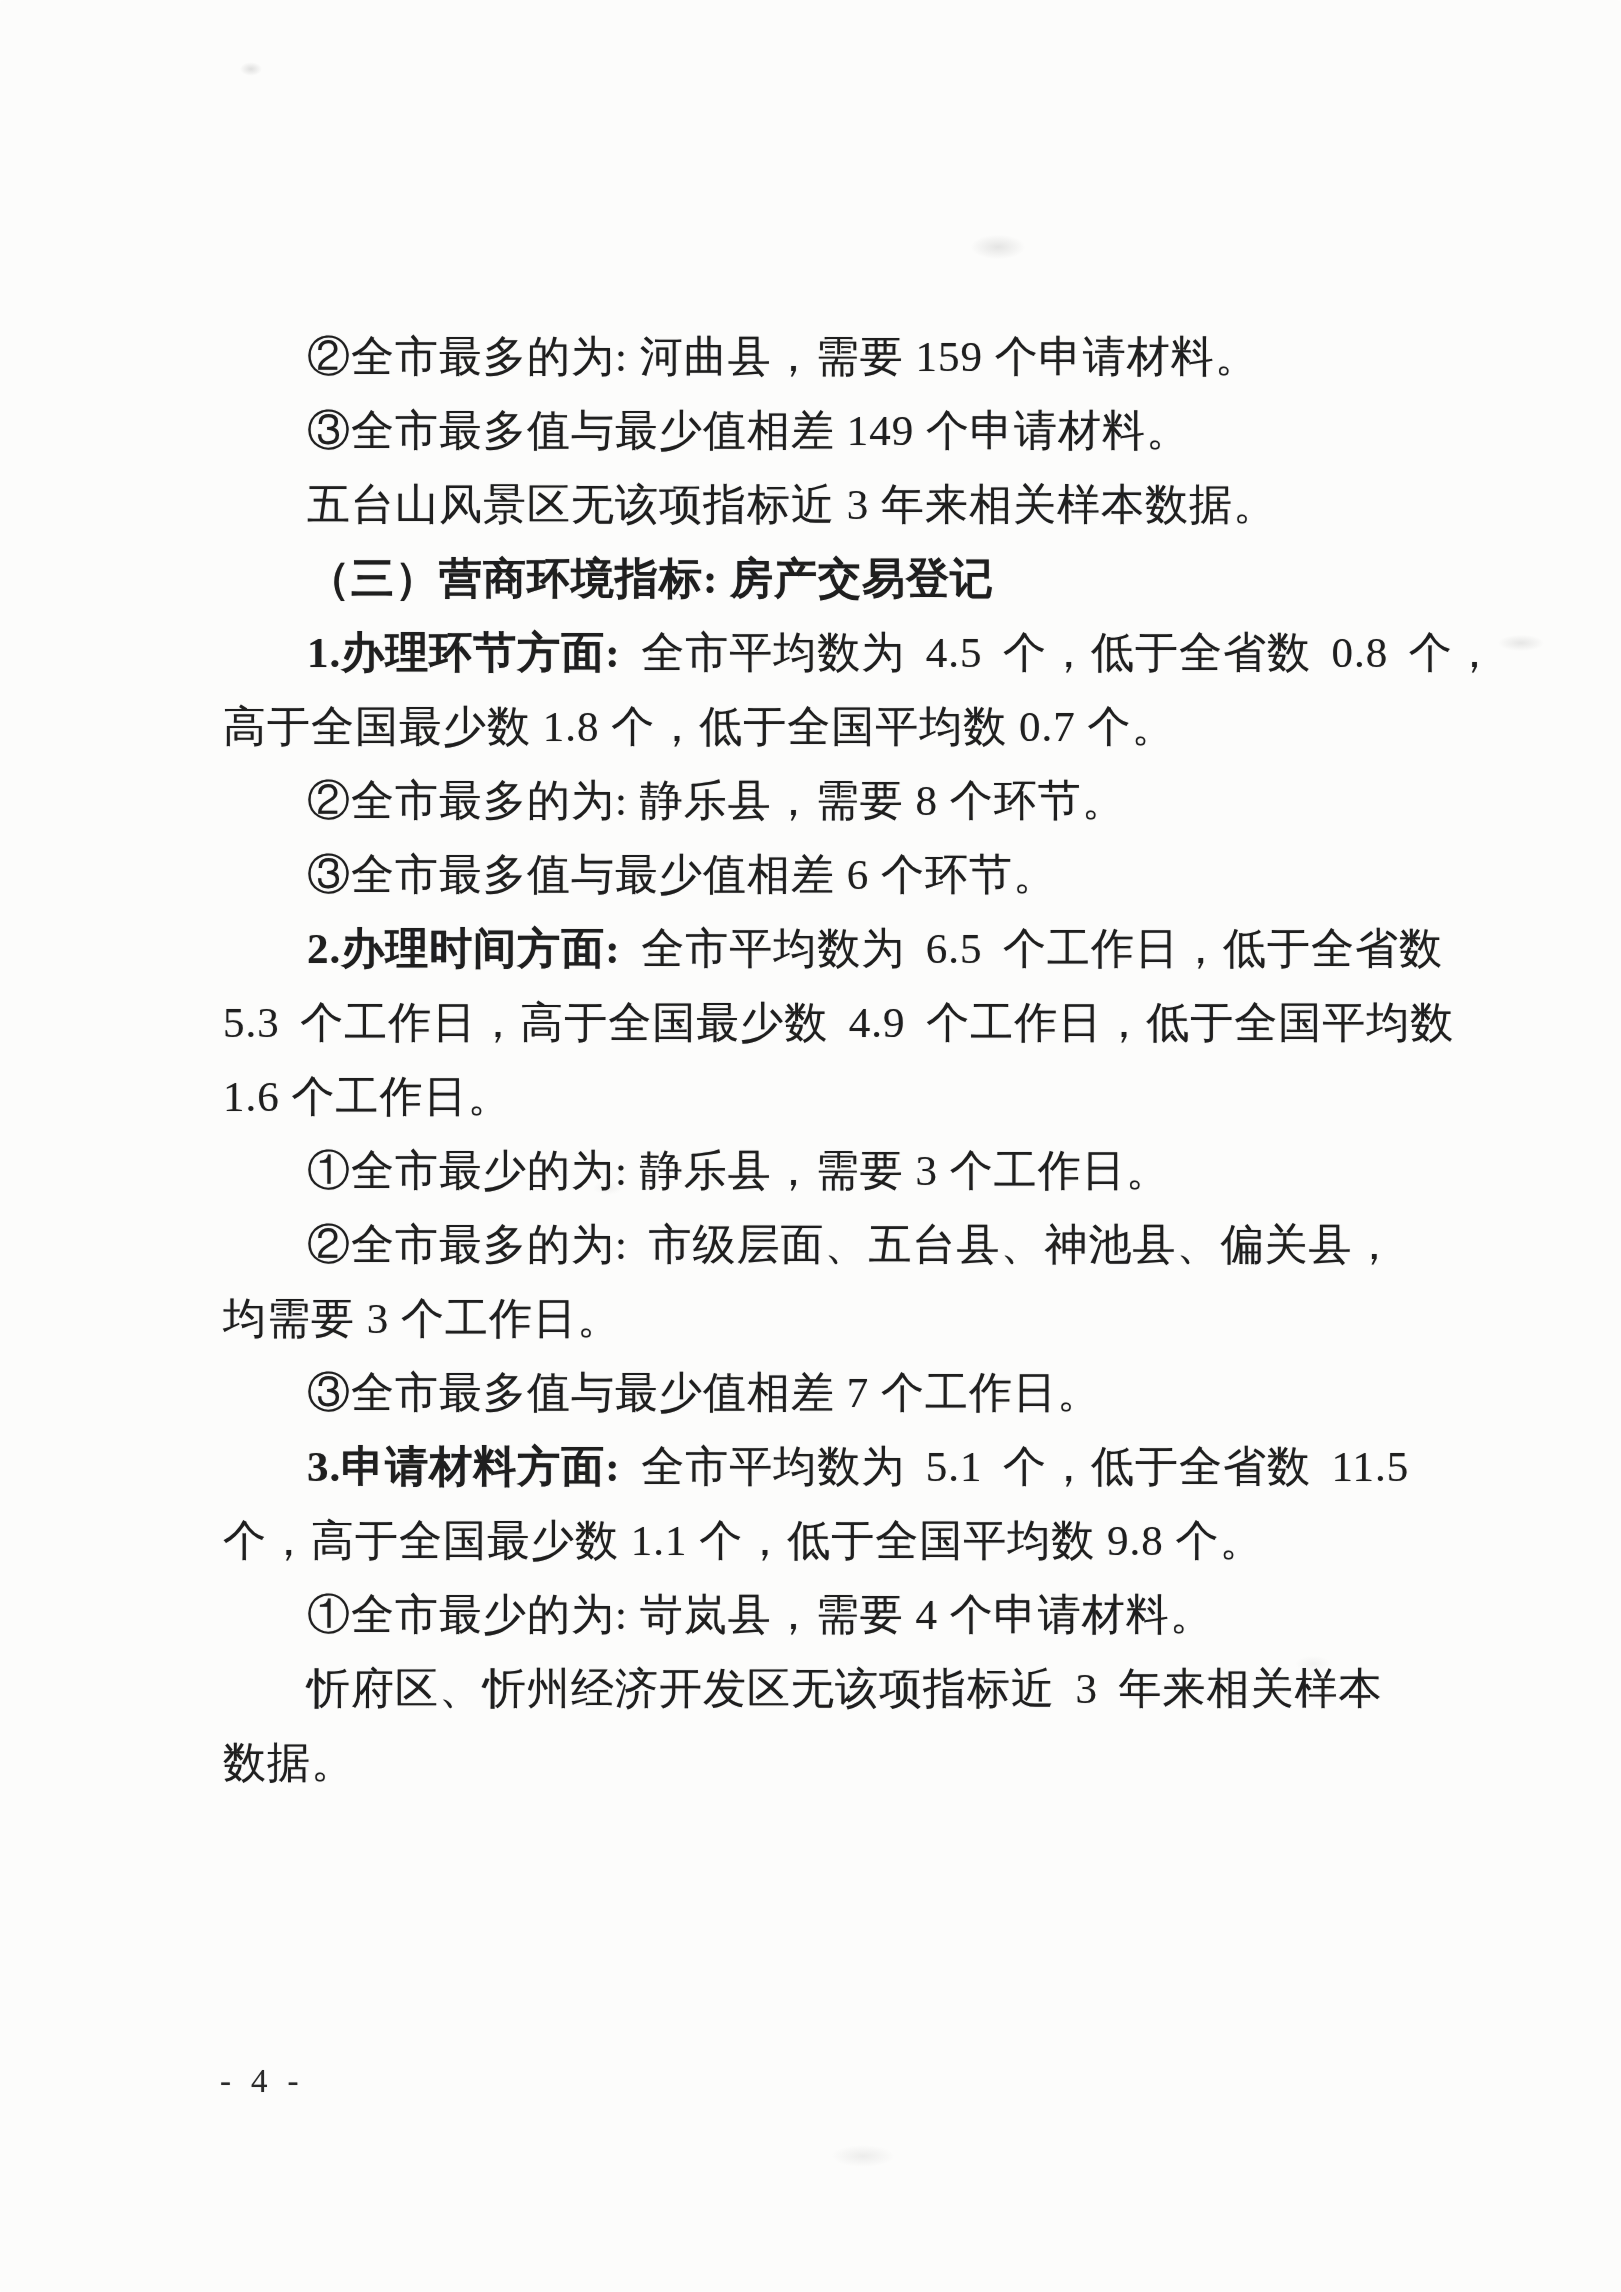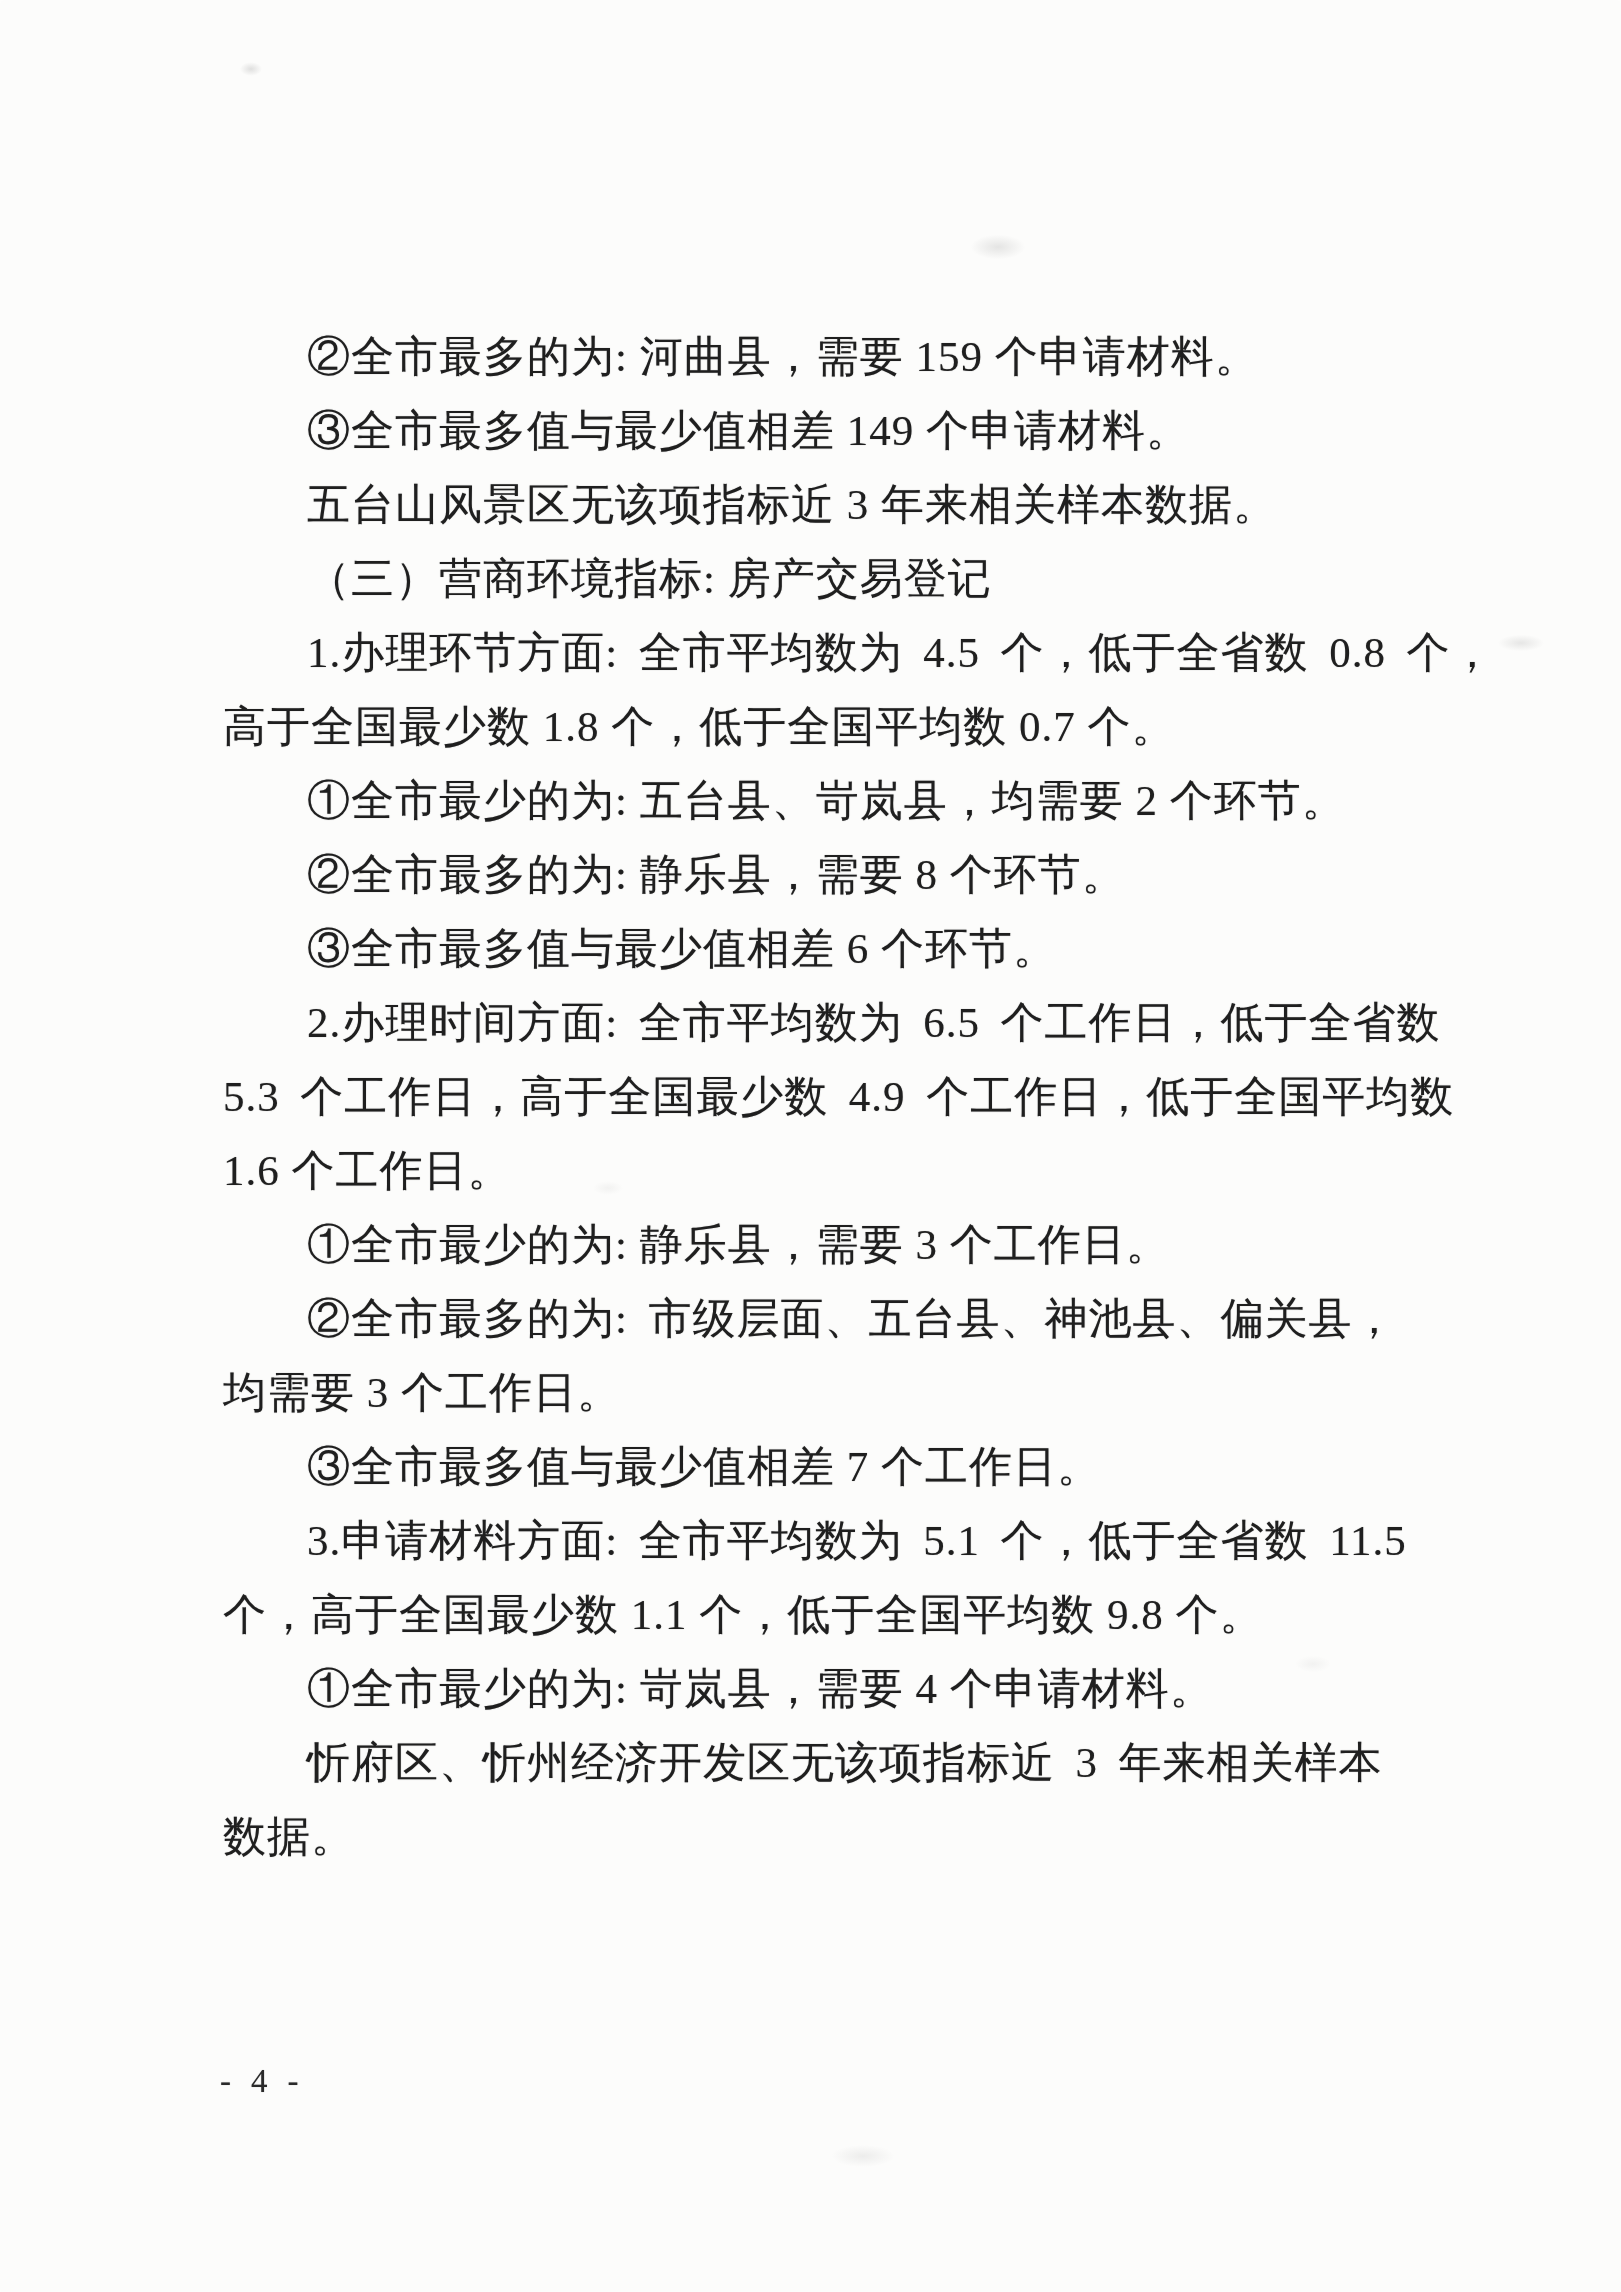"（三）营商环境指标: 房产交易登记" .seg.b { font-weight: normal -> bold }
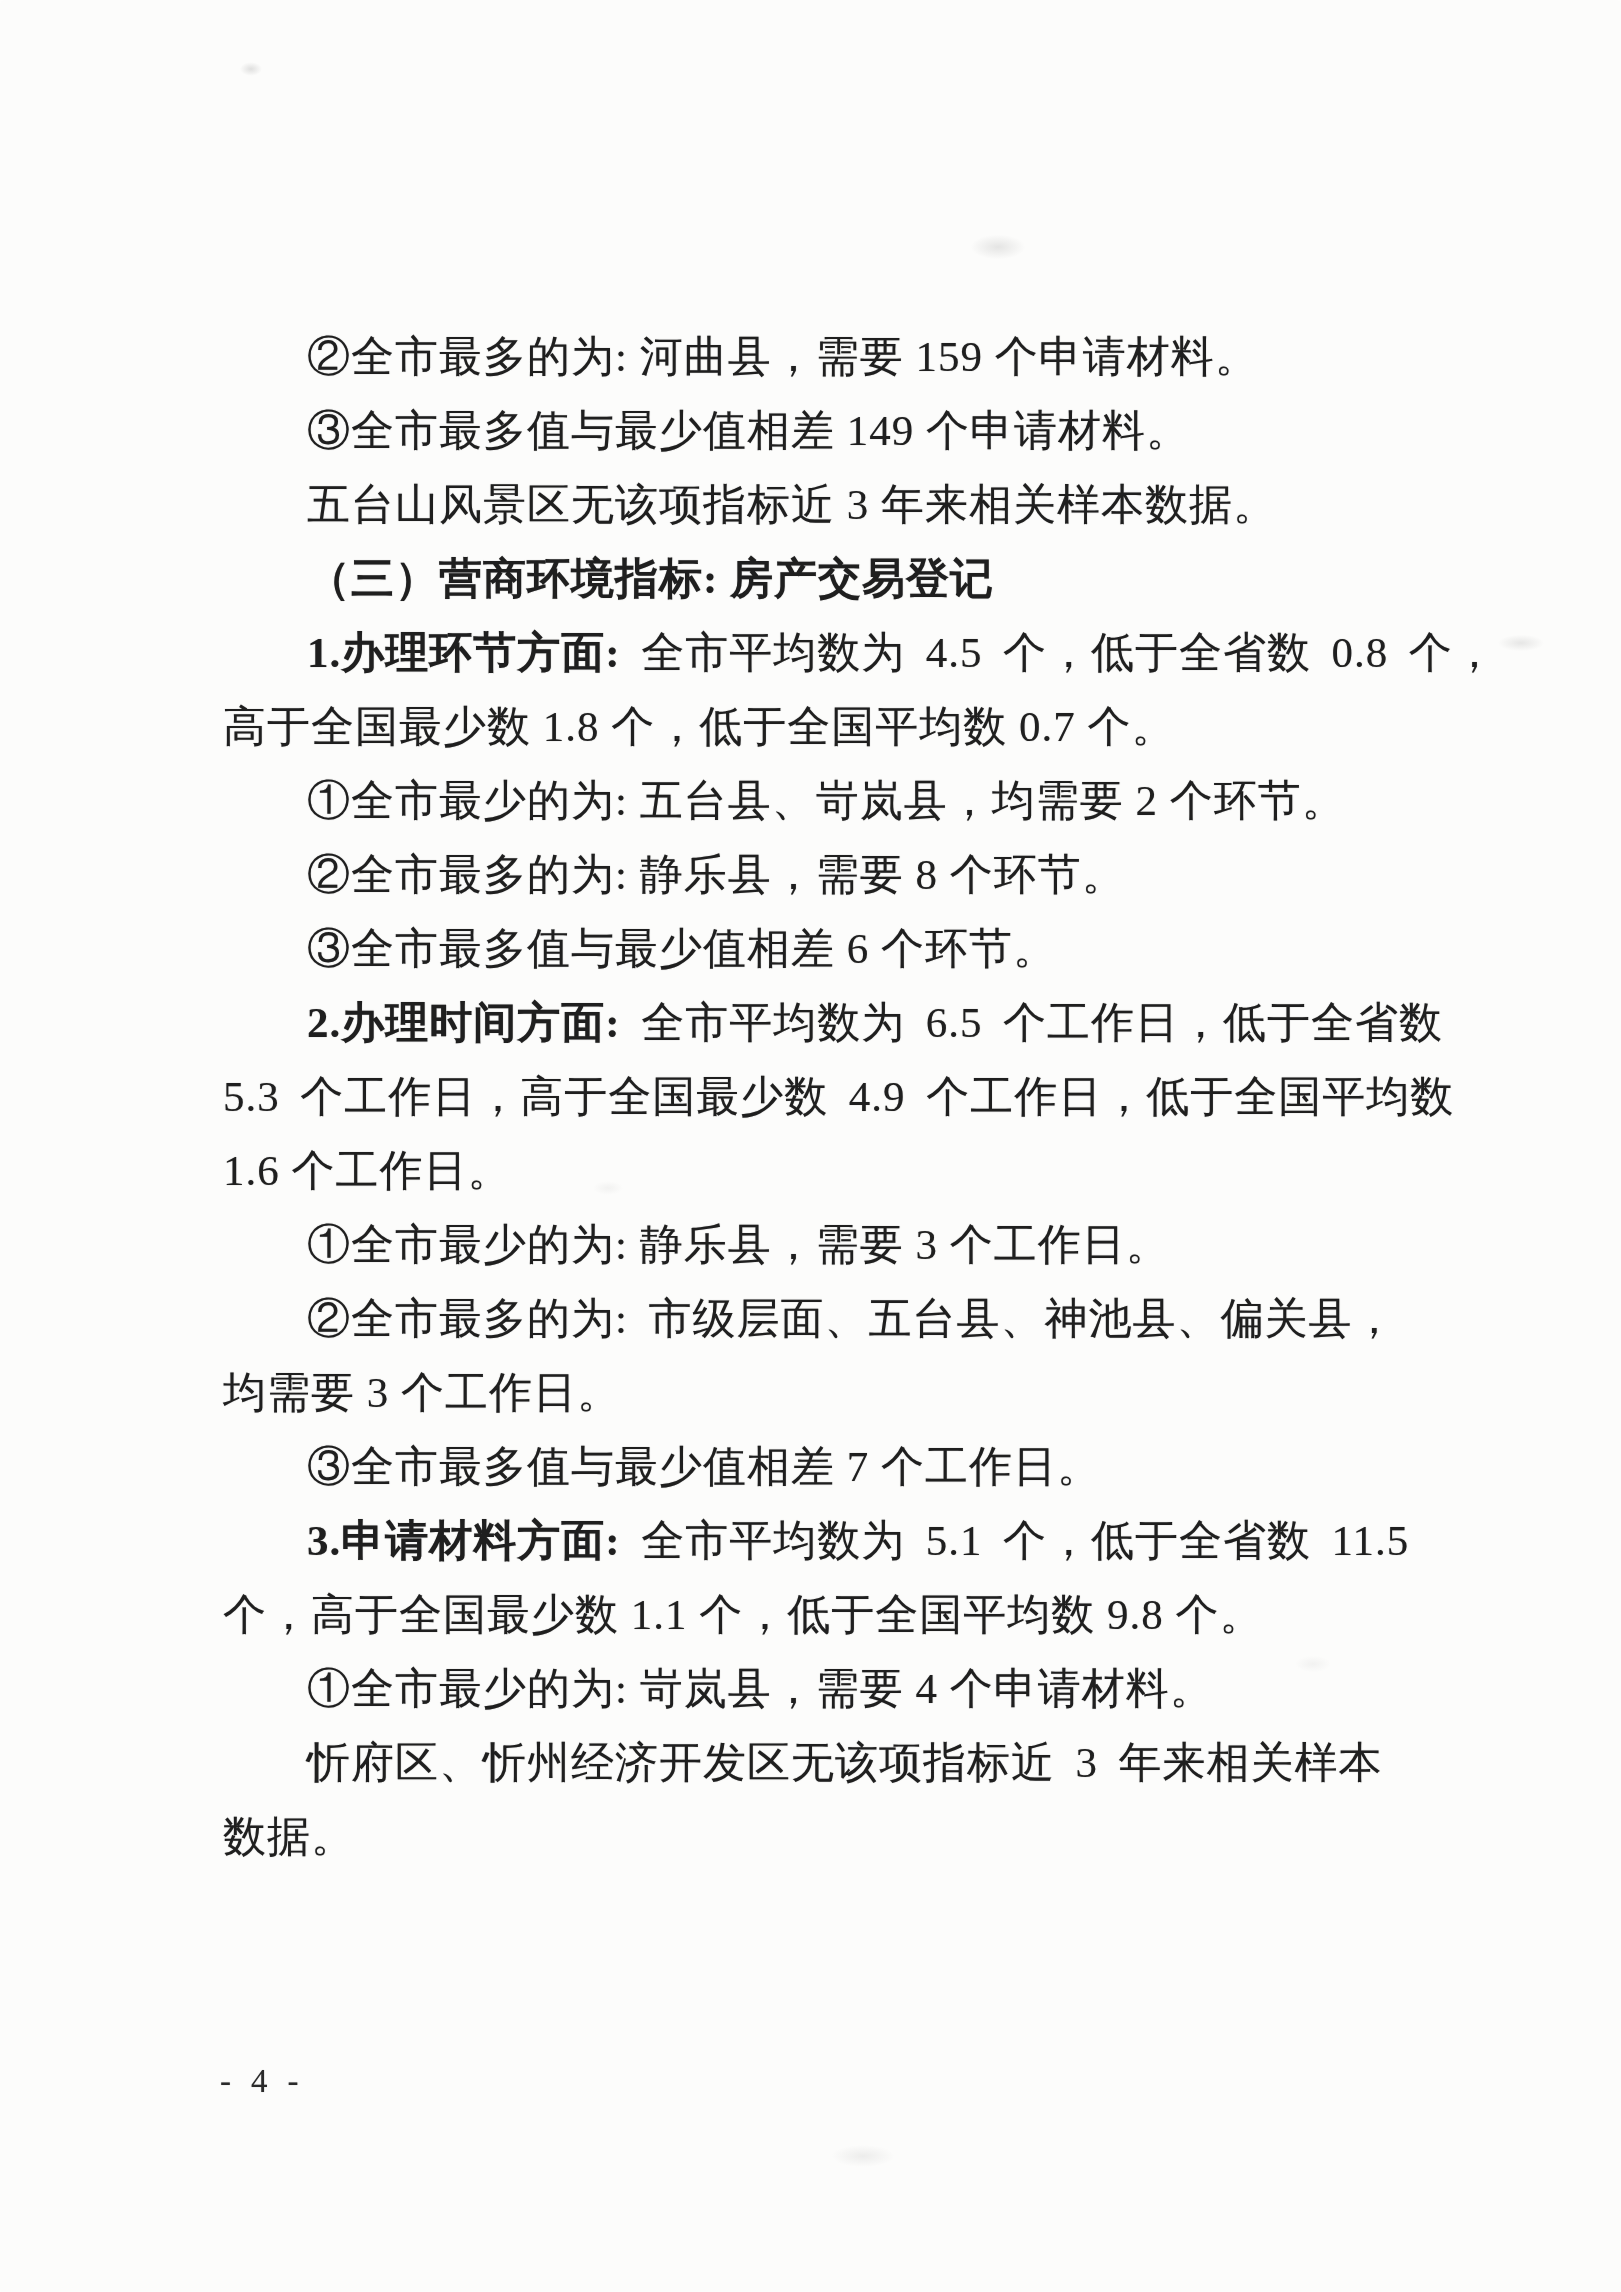"①全市最少的为: 五台县、岢岚县，均需要 2 个环节。" div.line { html: <div><span>①全市最少的为: 五台县、岢岚县，均需要 2 个环节。</span></div> -> none }
